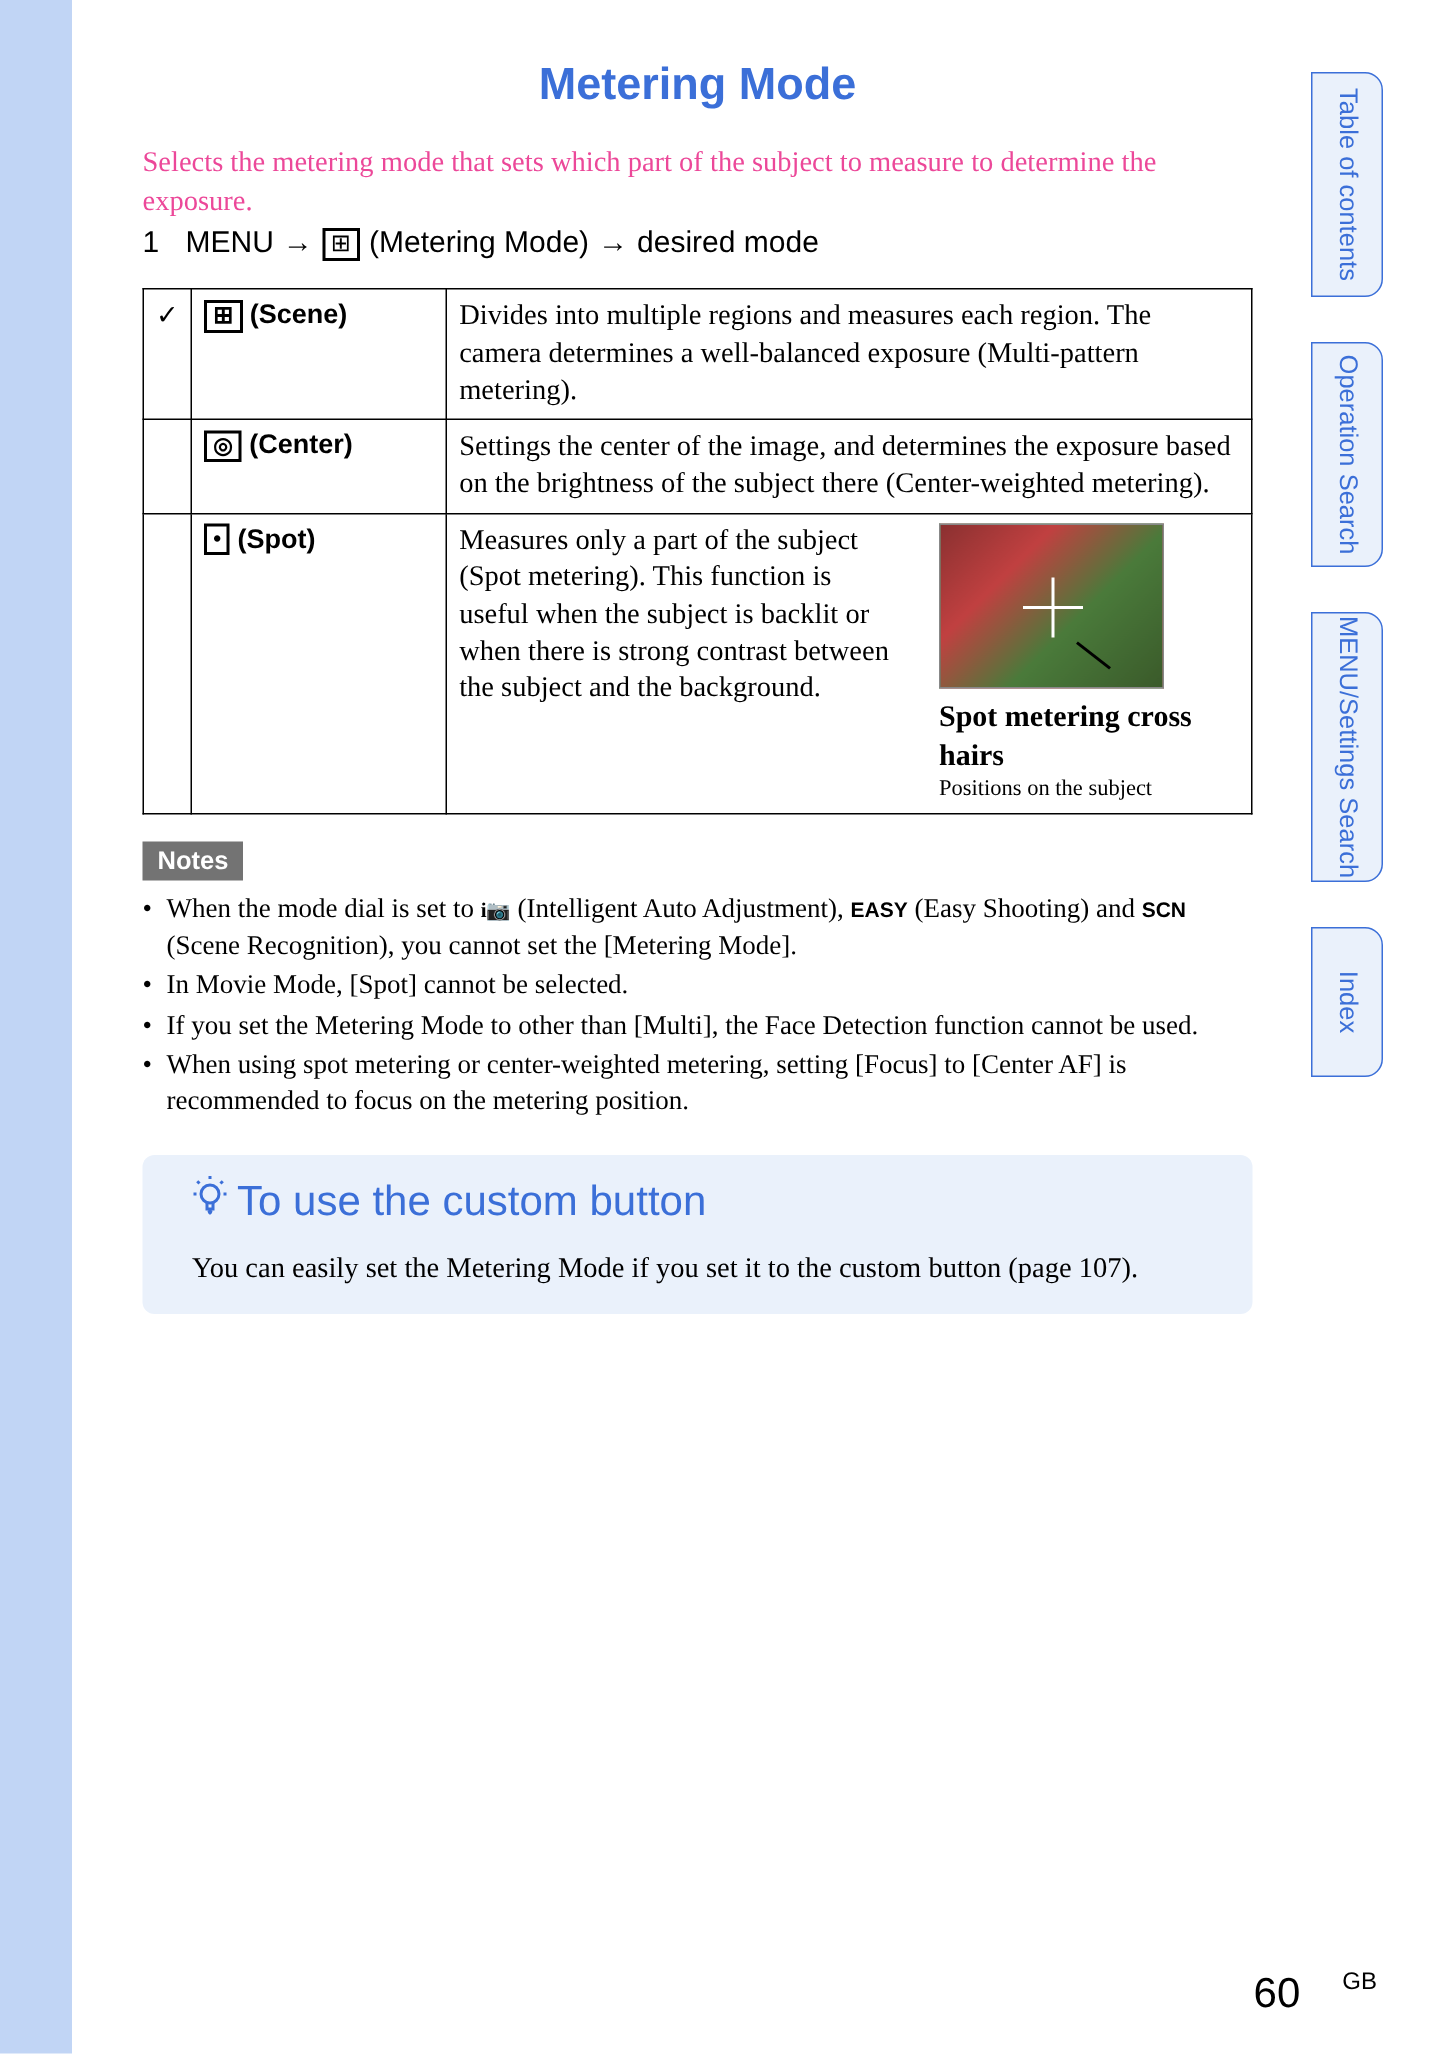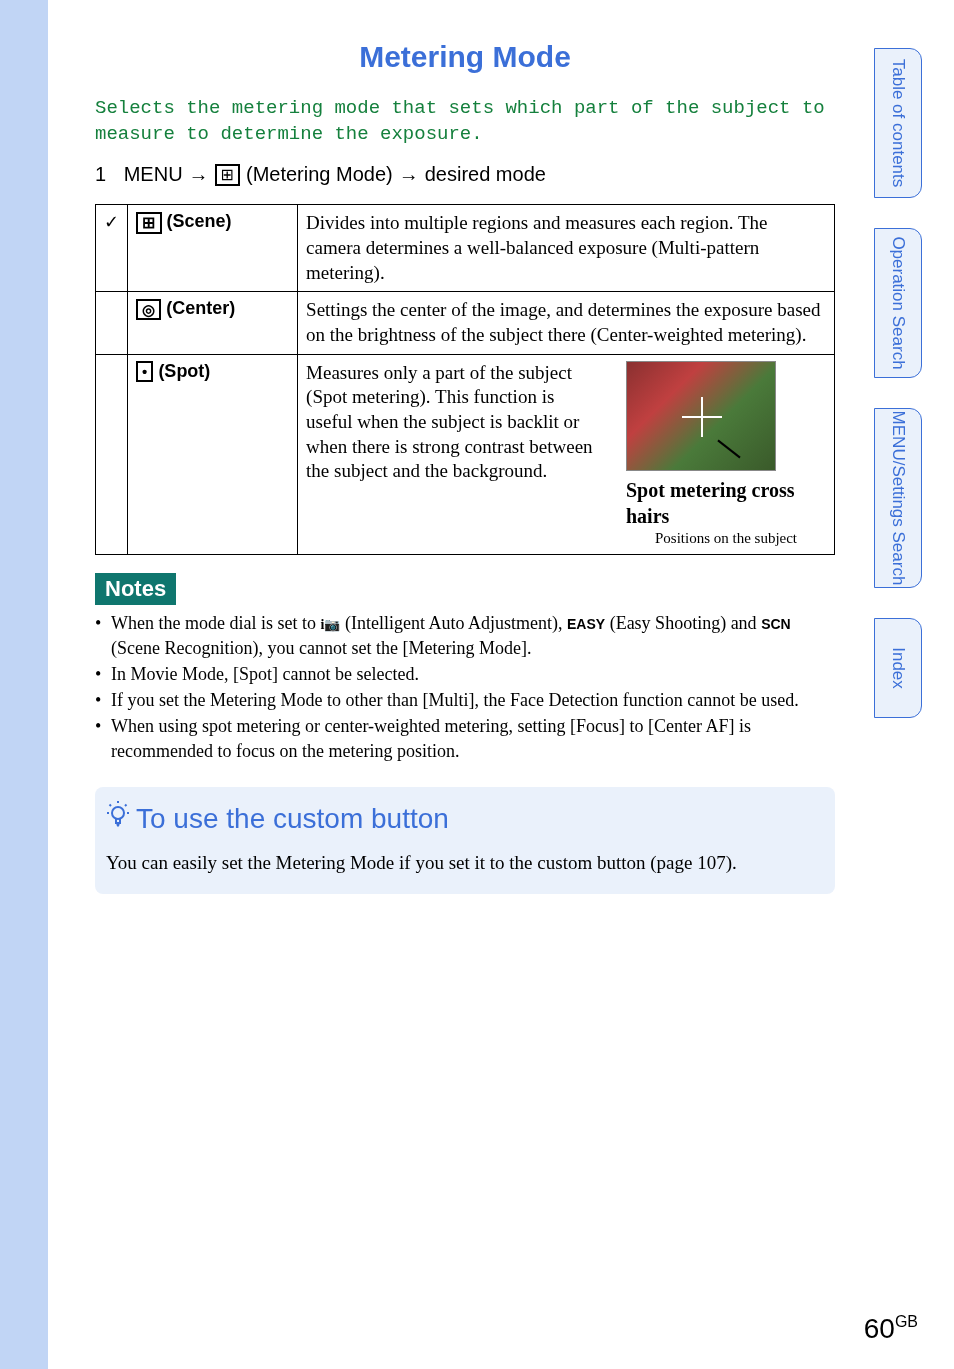"Selects the metering mode that" .intro { color: #15803d -> #ec4899; font-family: Liberation Mono, monospace -> Liberation Serif, serif; margin-bottom: 16px -> 4px }
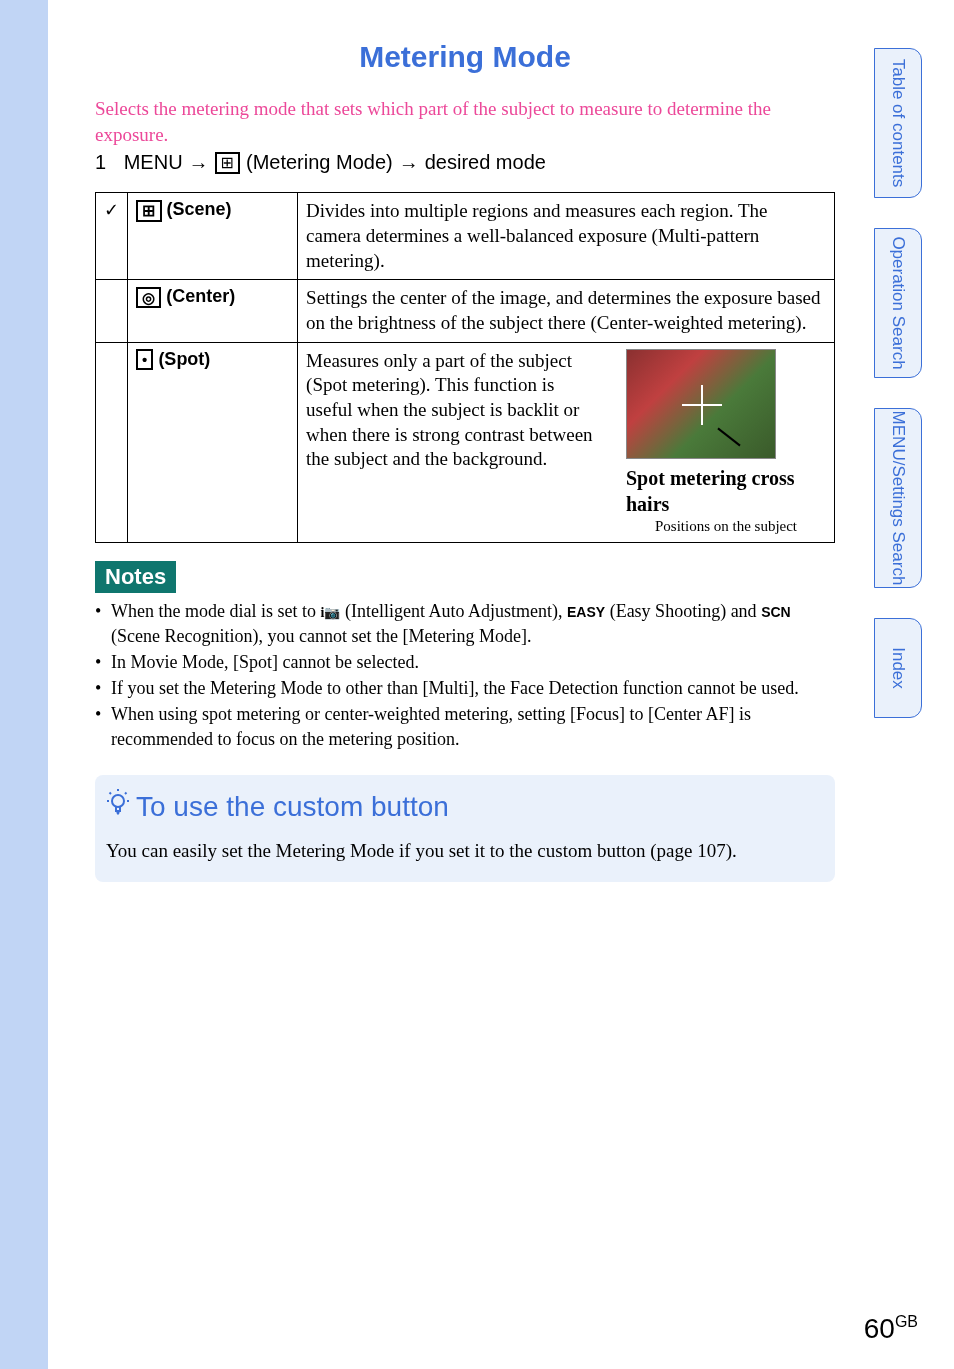"Positions on the subject" .spot-caption-reg { text-align: center -> none }
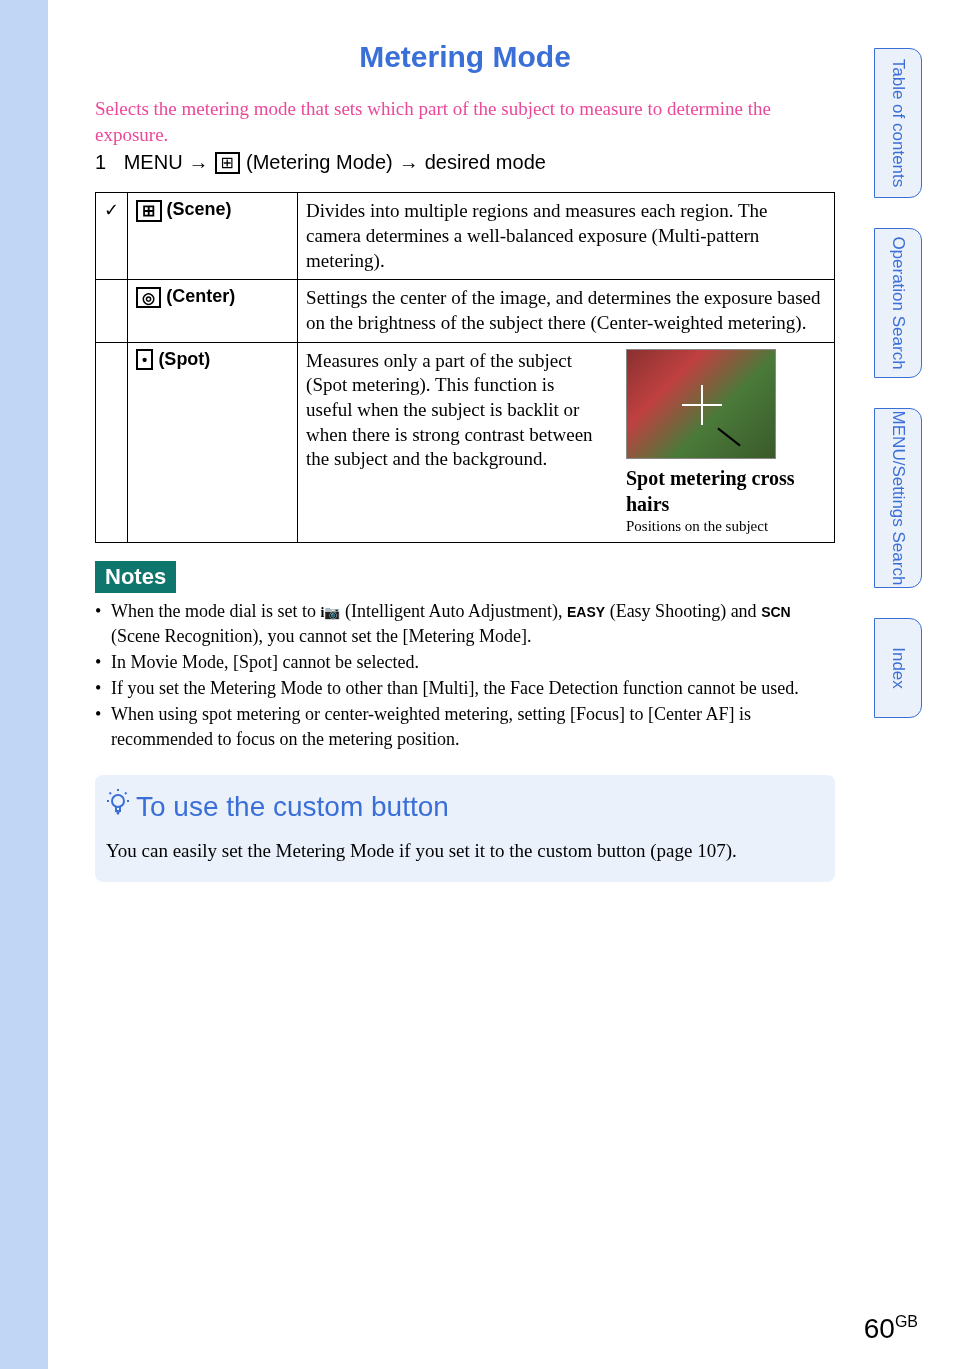"Notes" .notes-label { background: #0f766e -> #737373; font-size: 22px -> 17px }
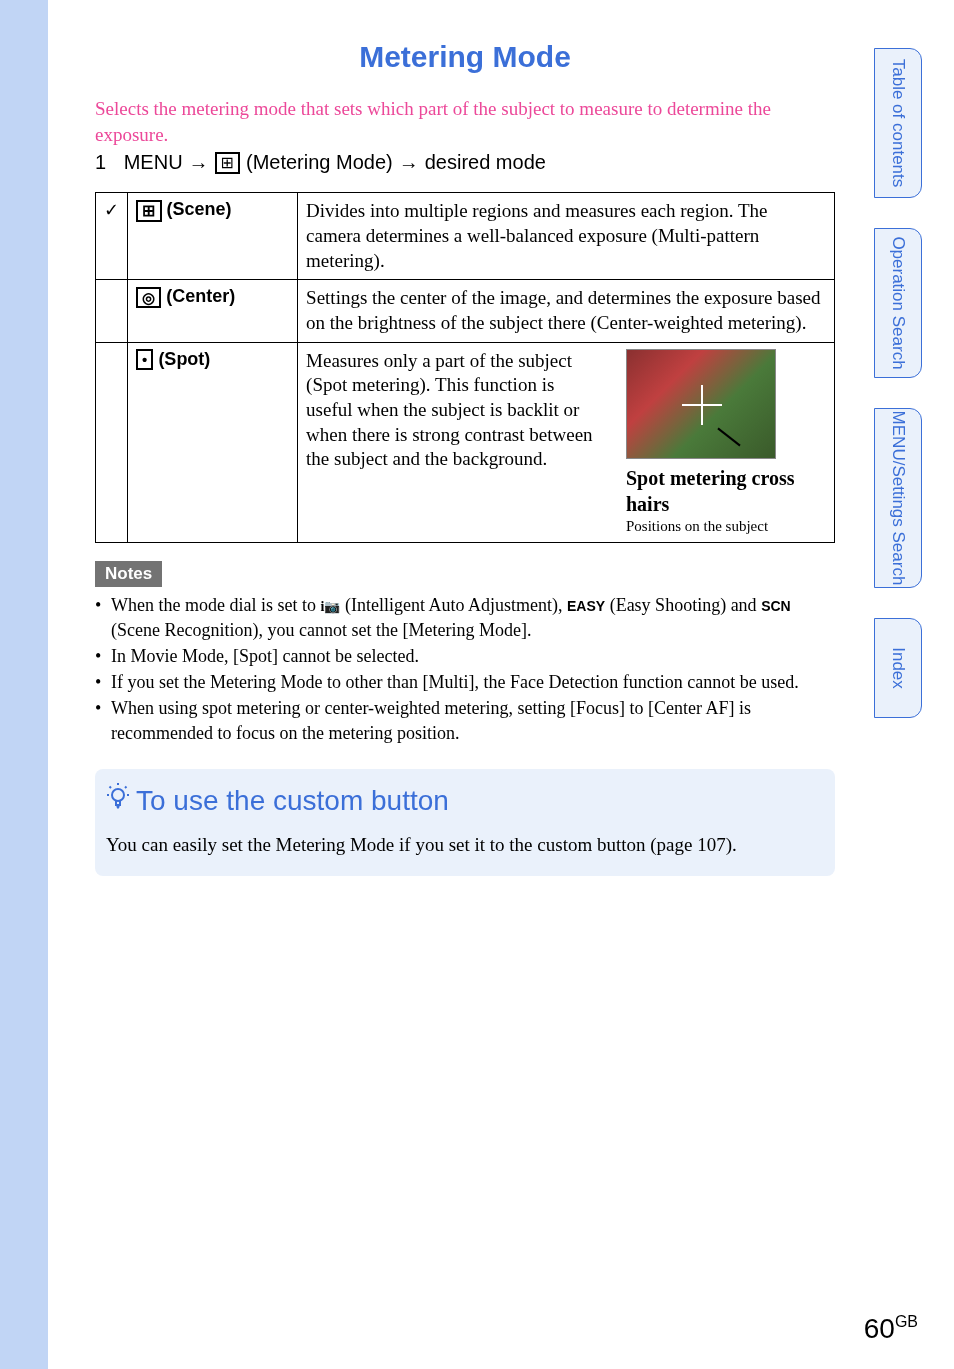"To use the custom button" .tip-box { padding: 14px 18px 18px 11px -> 14px 18px 18px 33px }
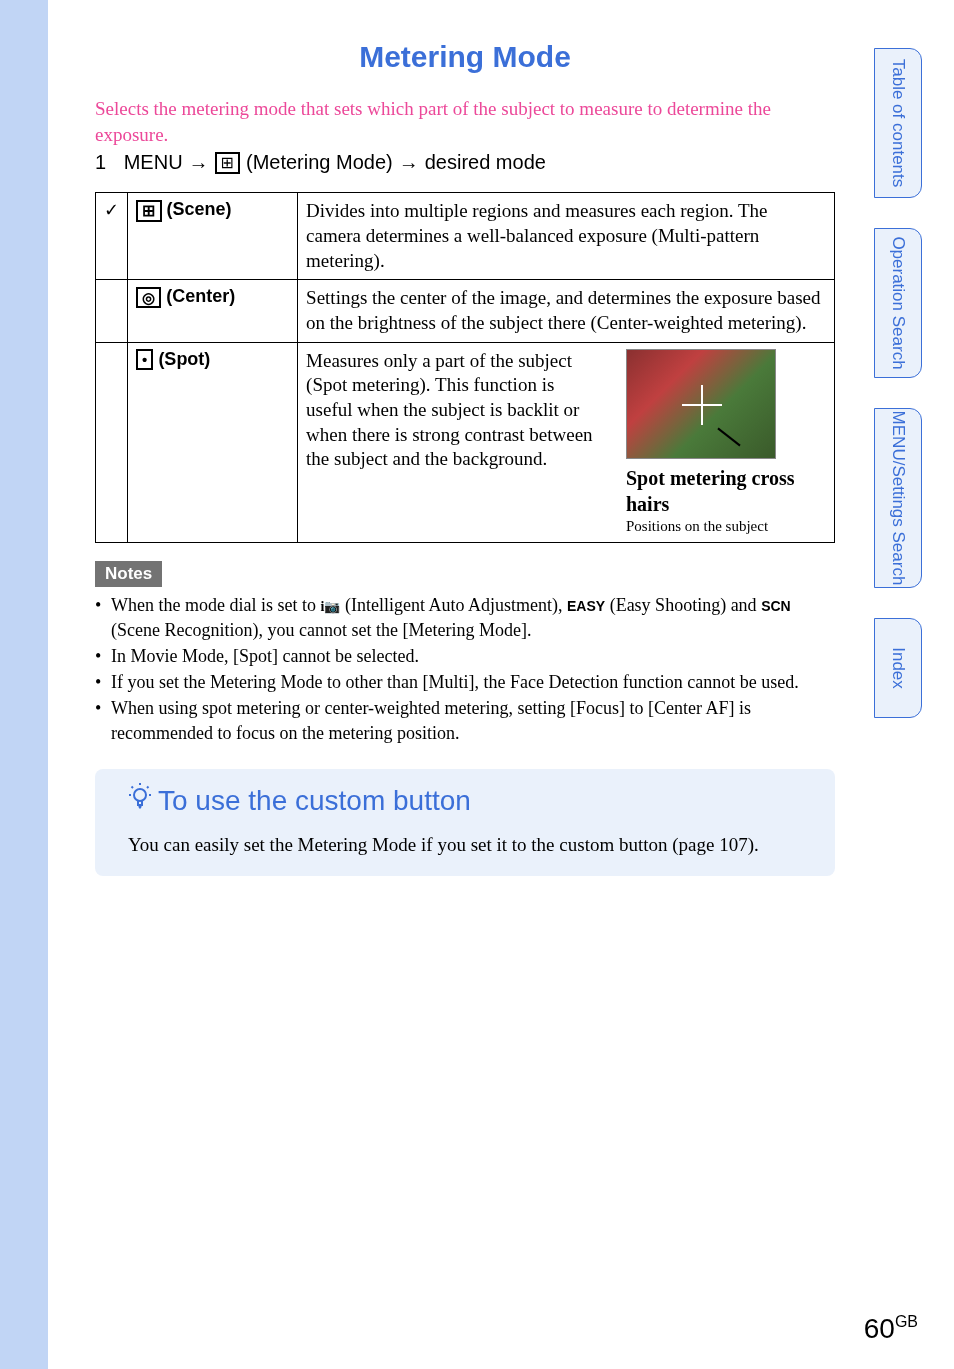"GB" .page-num .gb { margin-left: none -> 28px }
